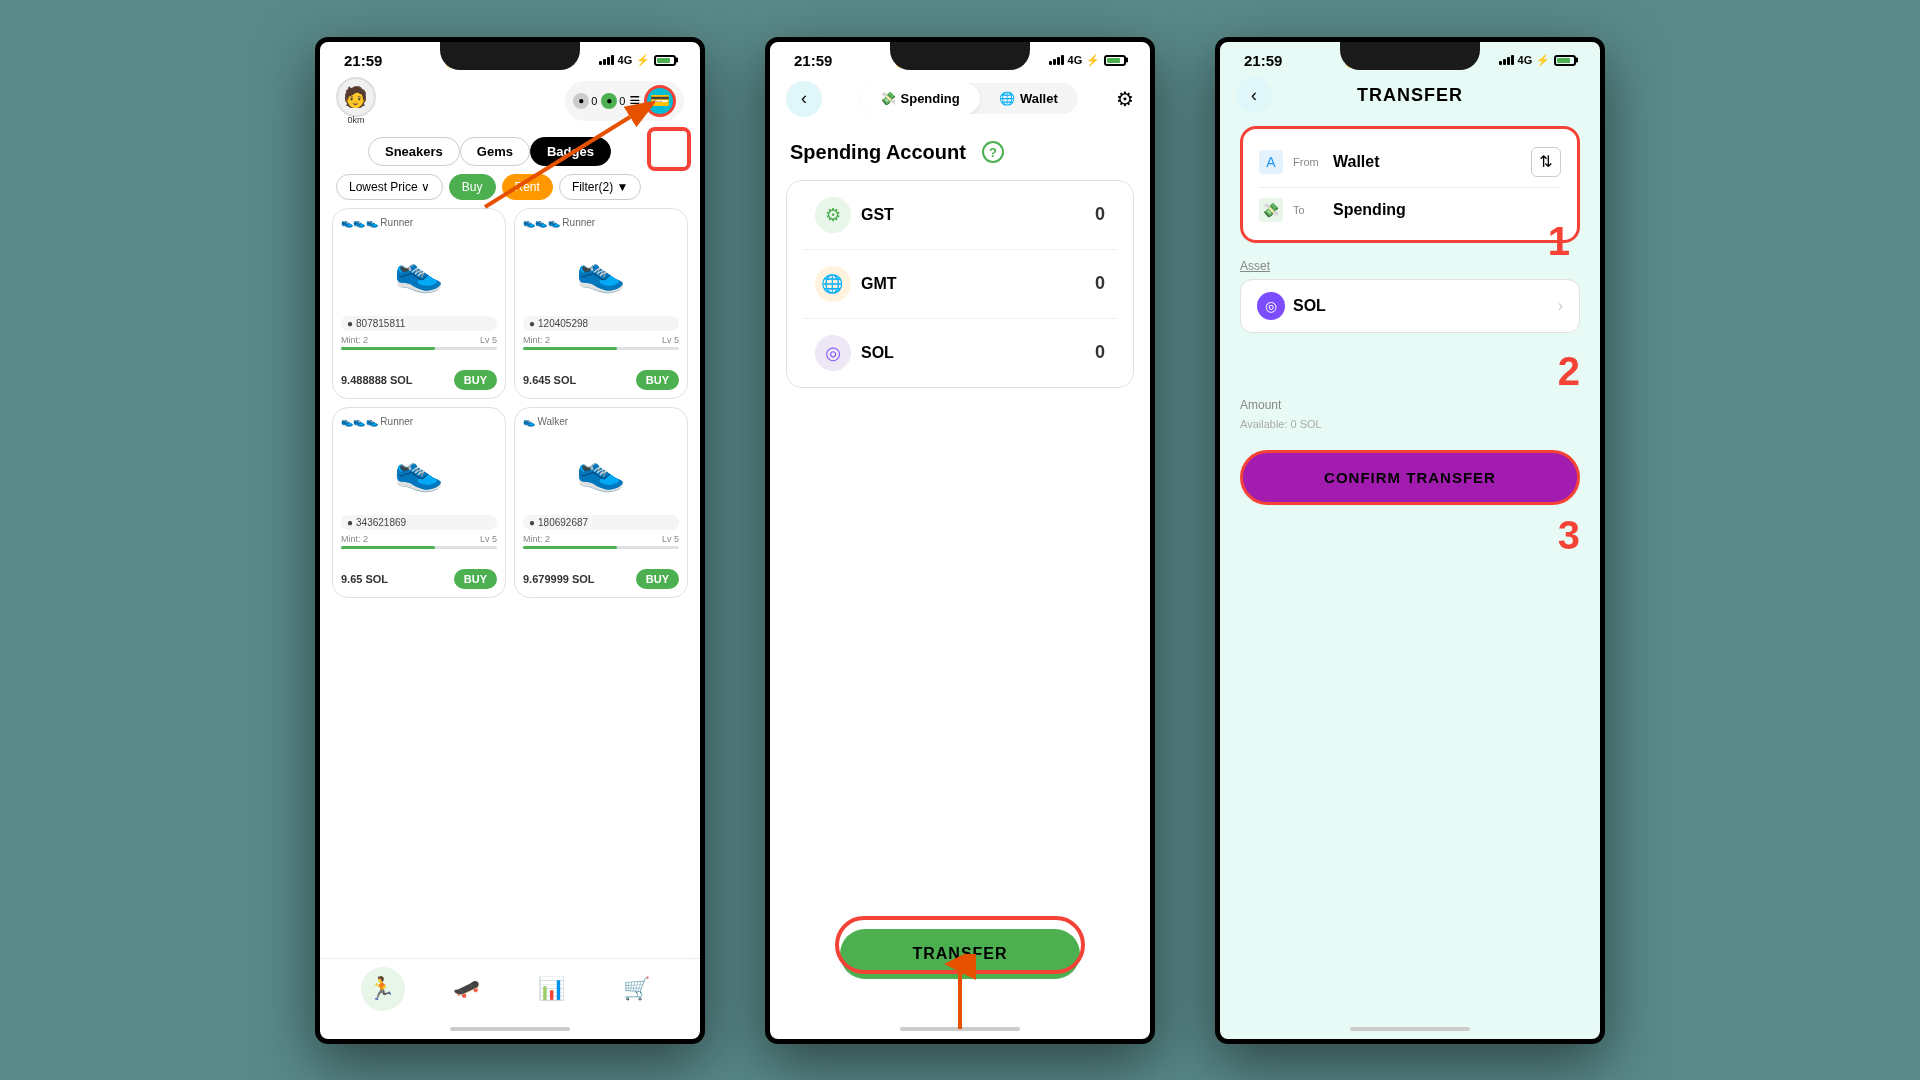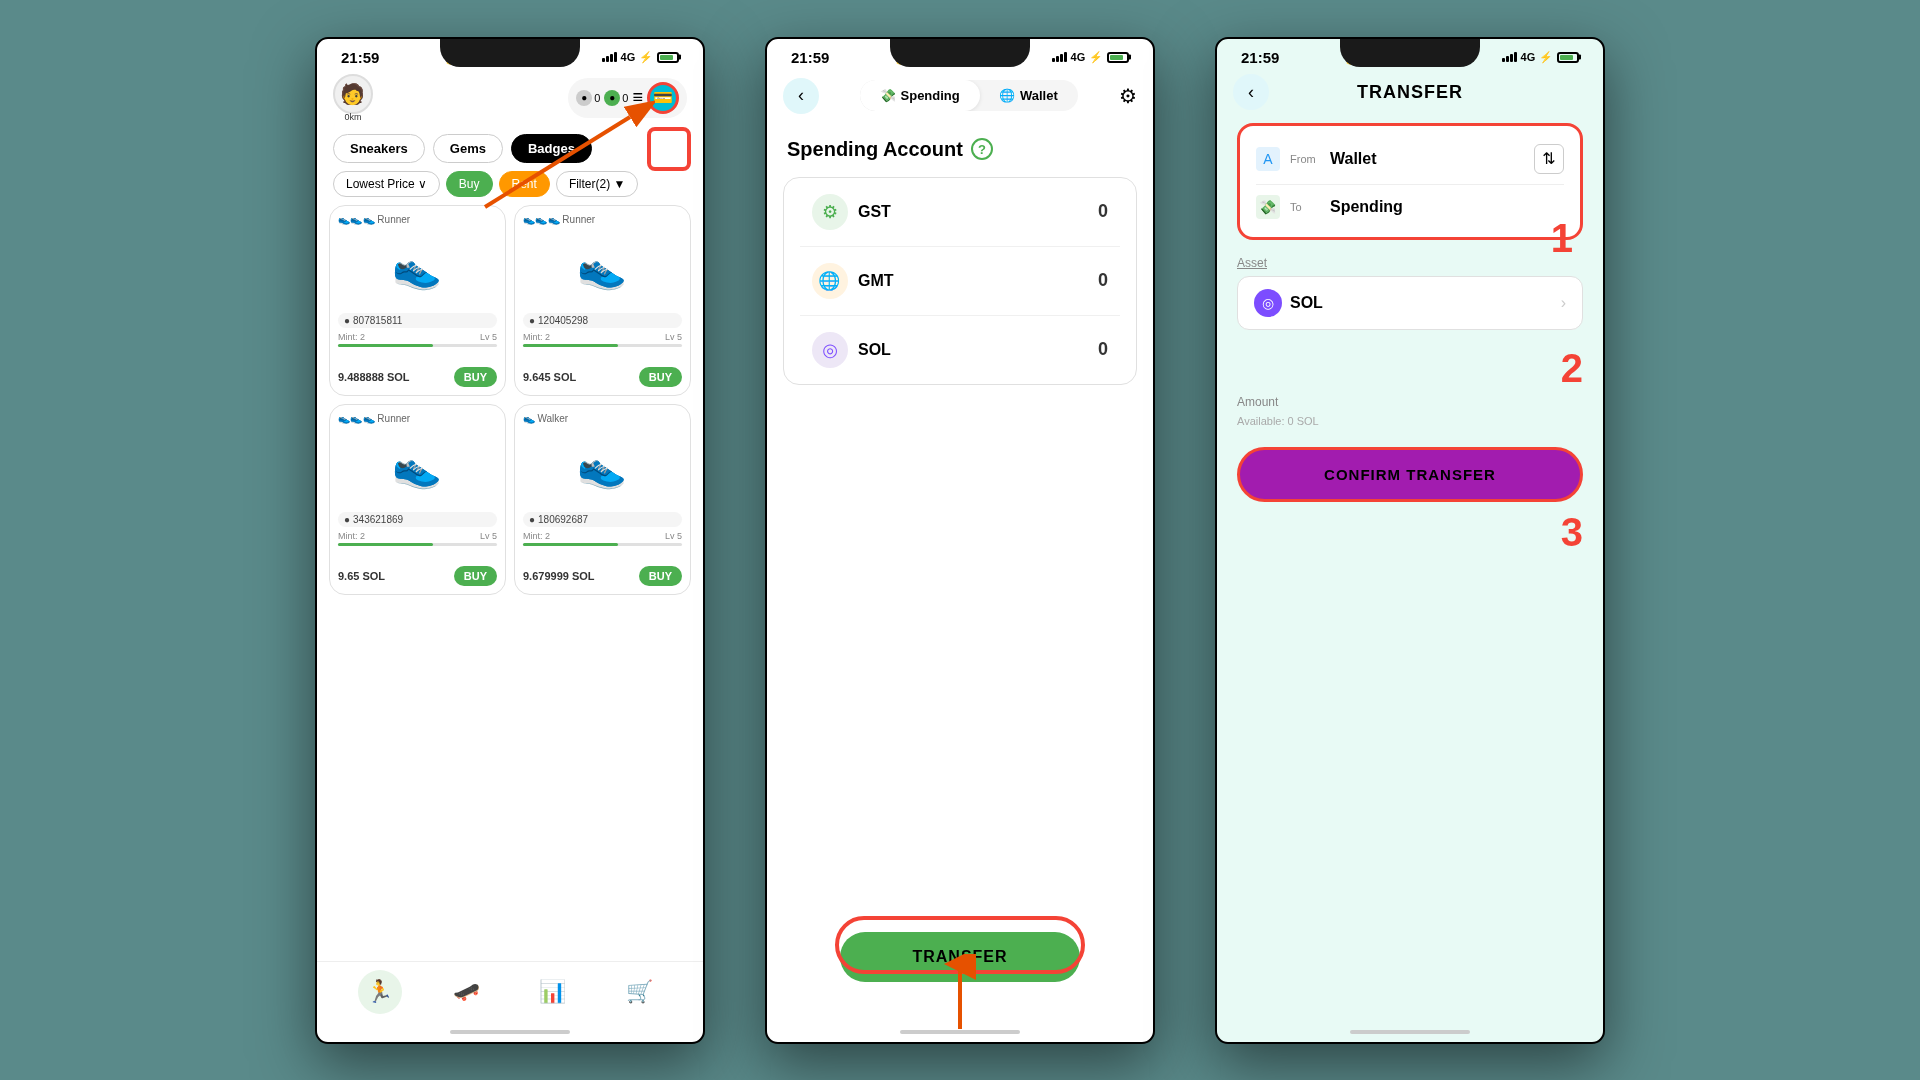"21:59" .phone { border: 2px solid #000000 -> 5px solid #000000 }
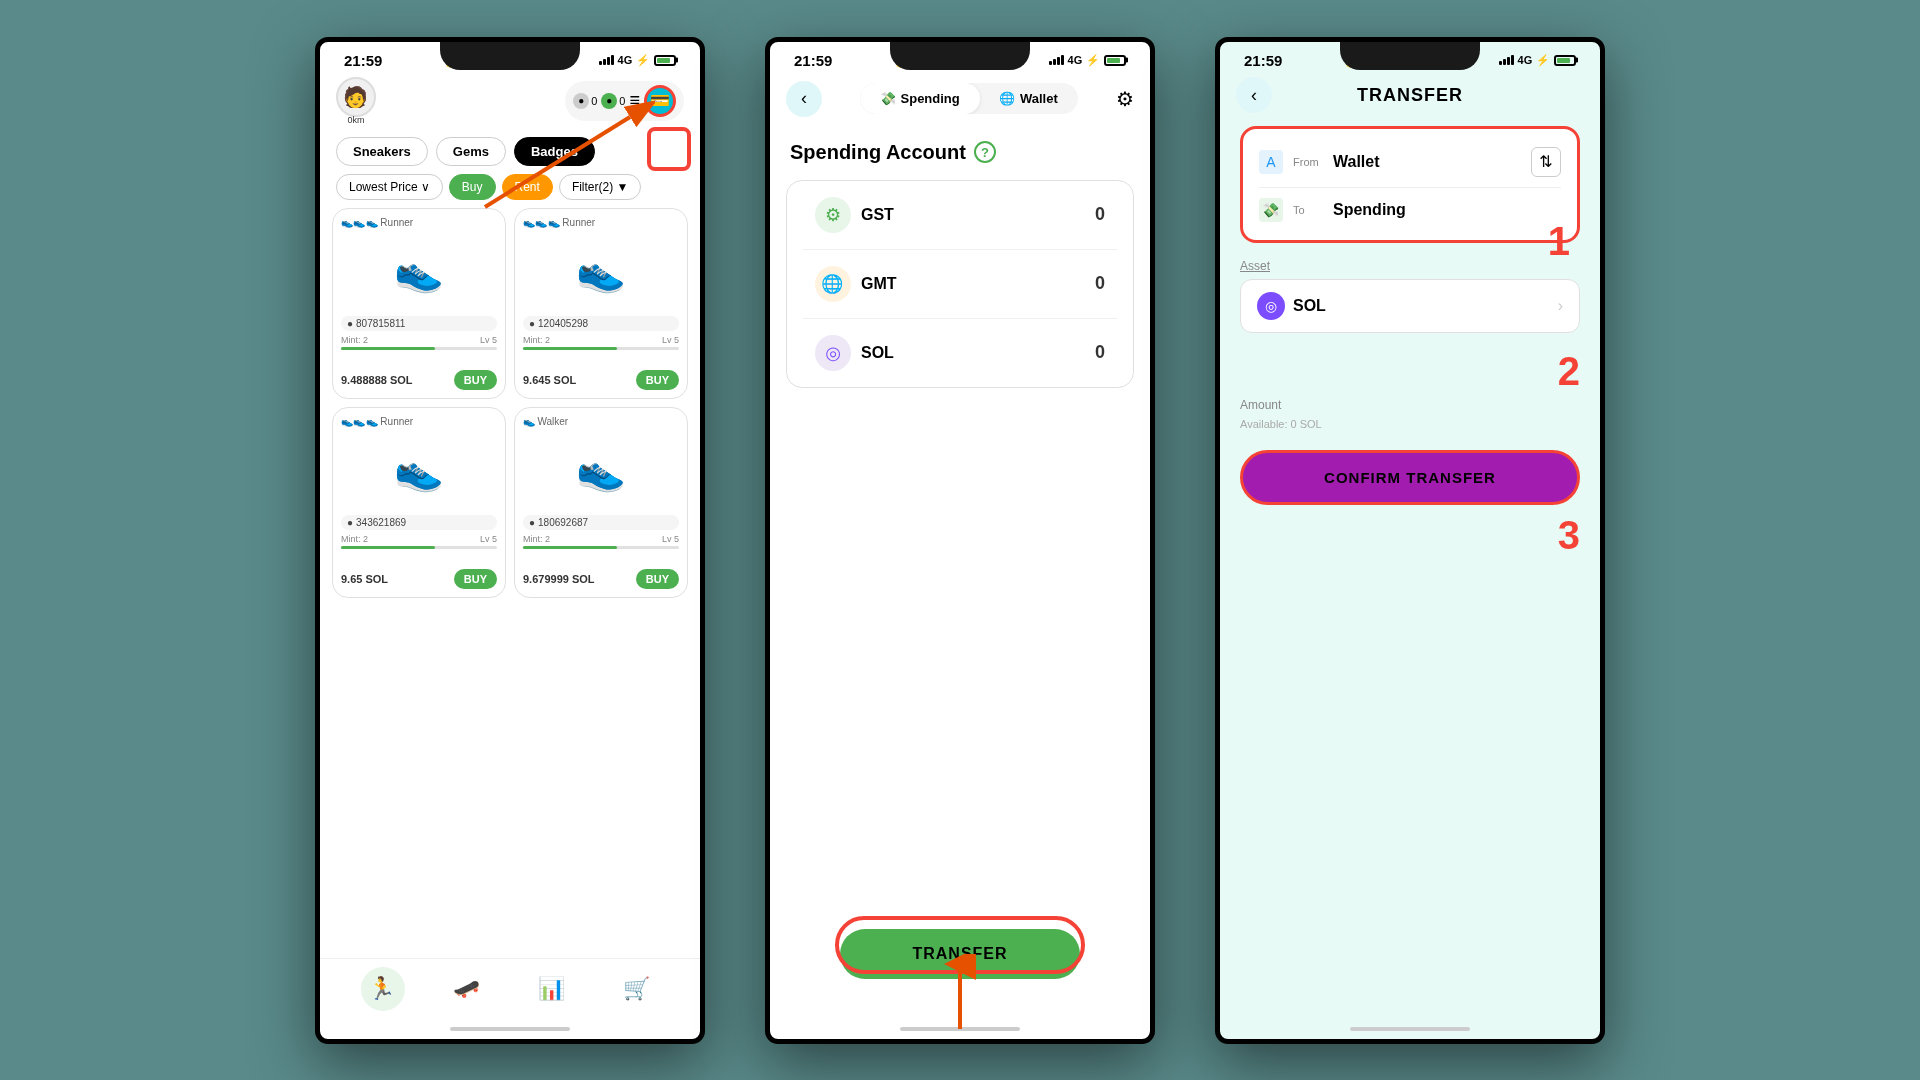"Sneakers" .tab-bar { gap: 8px -> 0; margin-left: none -> 32px }
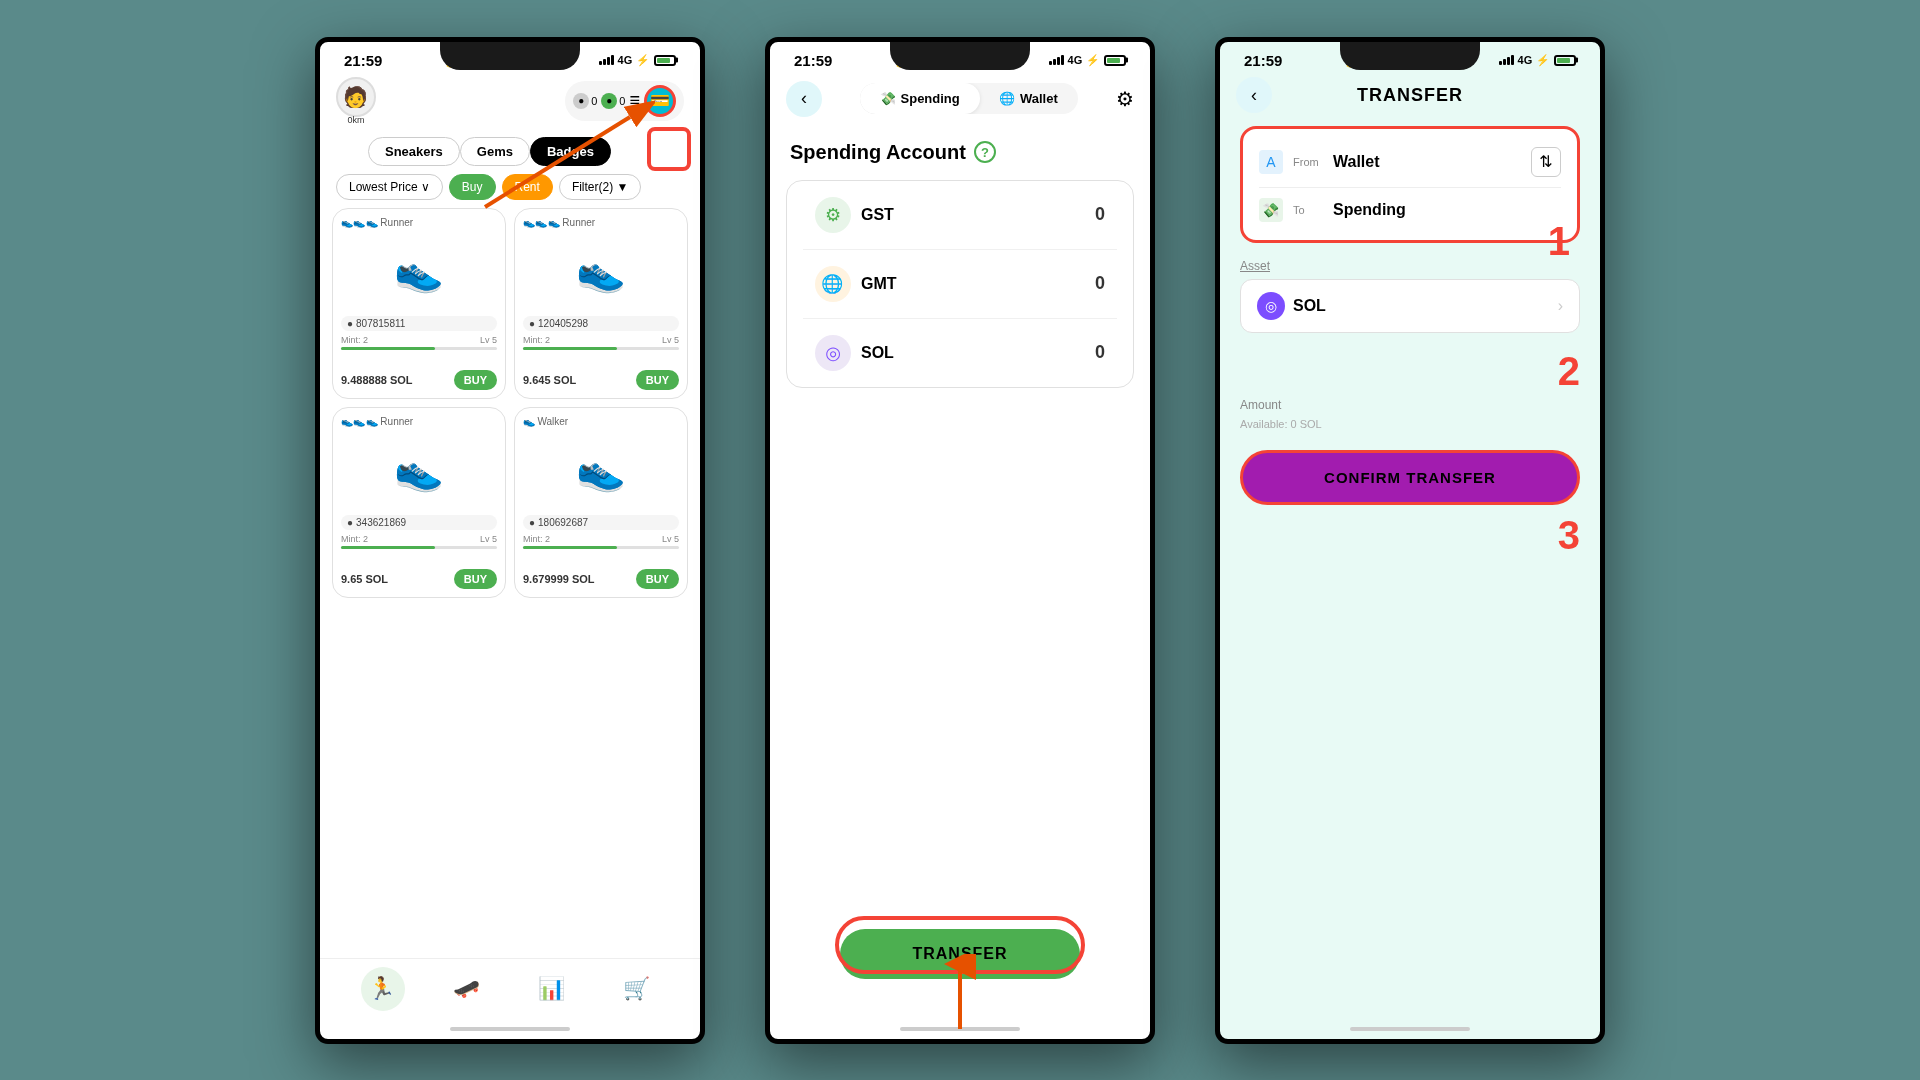"Spending Account" .section-title { gap: 8px -> 16px }
